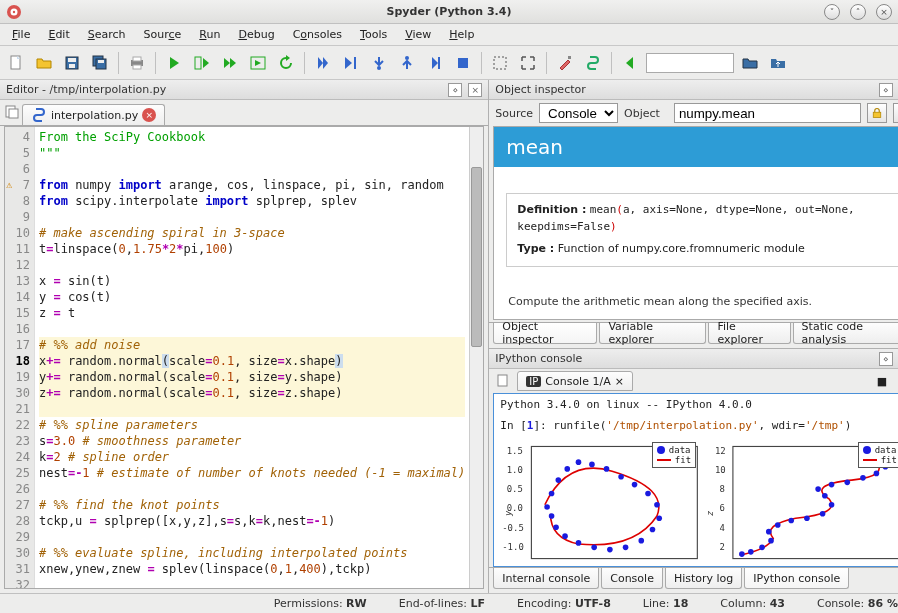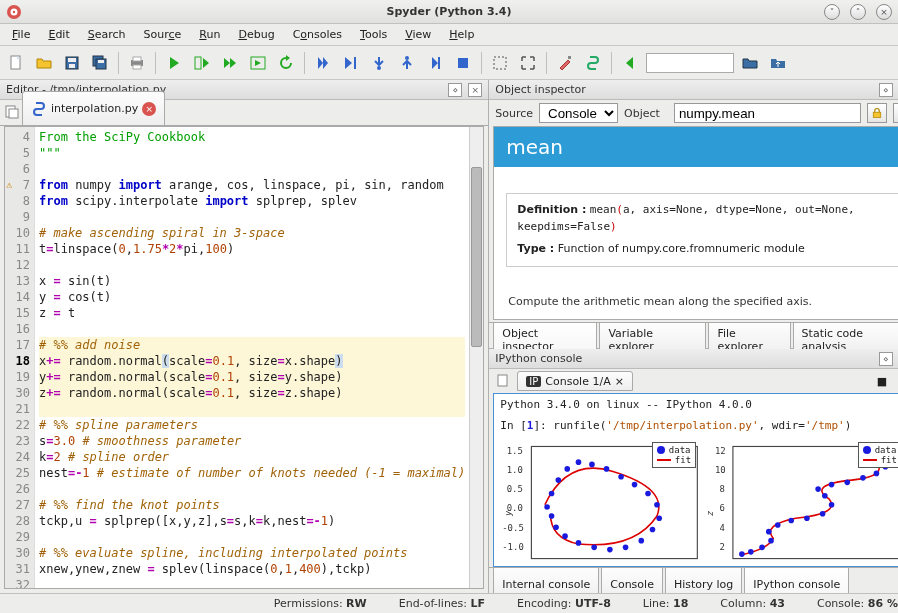"interpolation.py" .tab { height: 34px -> 21px }
